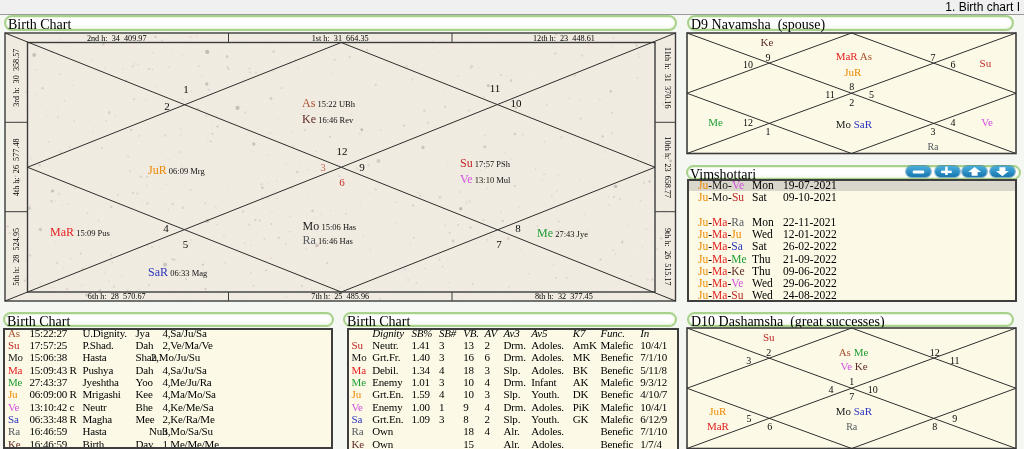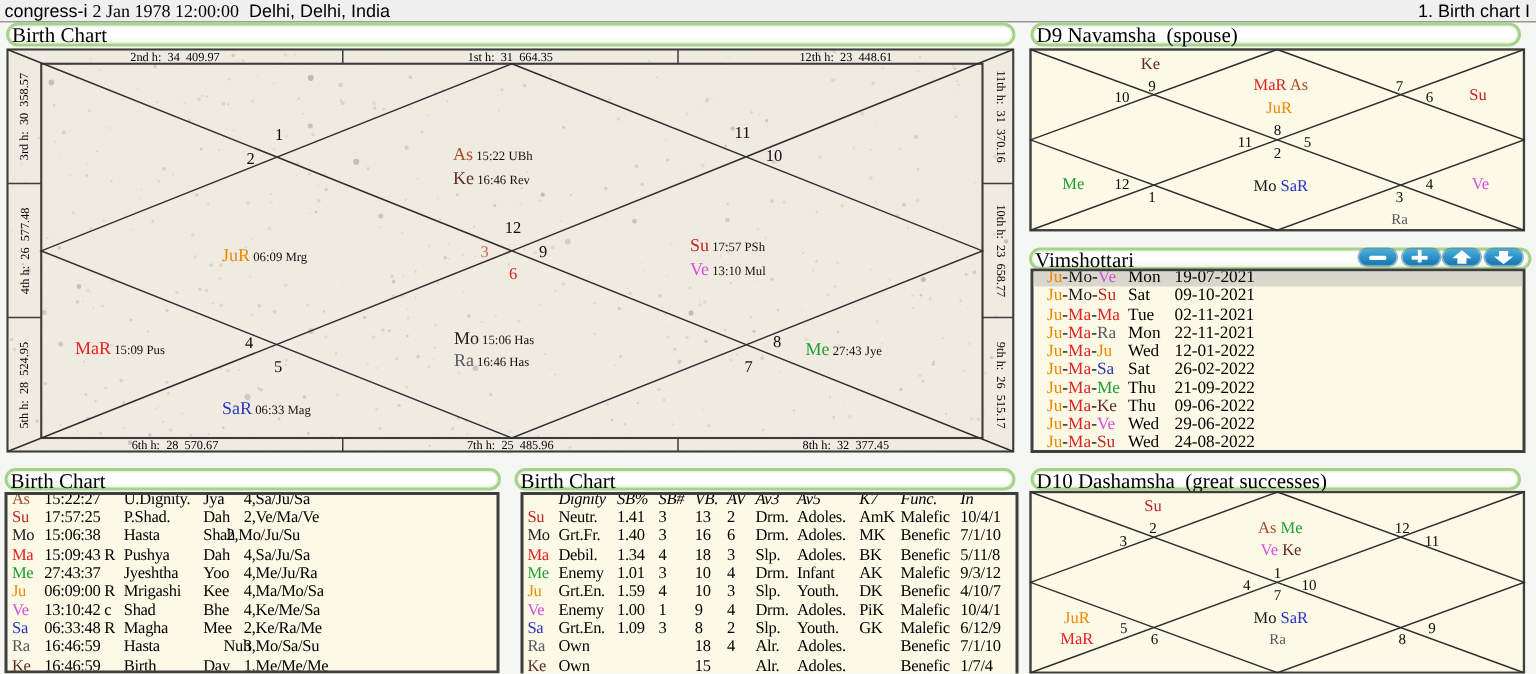"congress-i 2 Jan 1978 12:00:00" span.abs { html: <span>congress-i <span>2 Jan 1978 12:00:00</span>&nbsp; Delhi, Delhi, India</span> -> none }
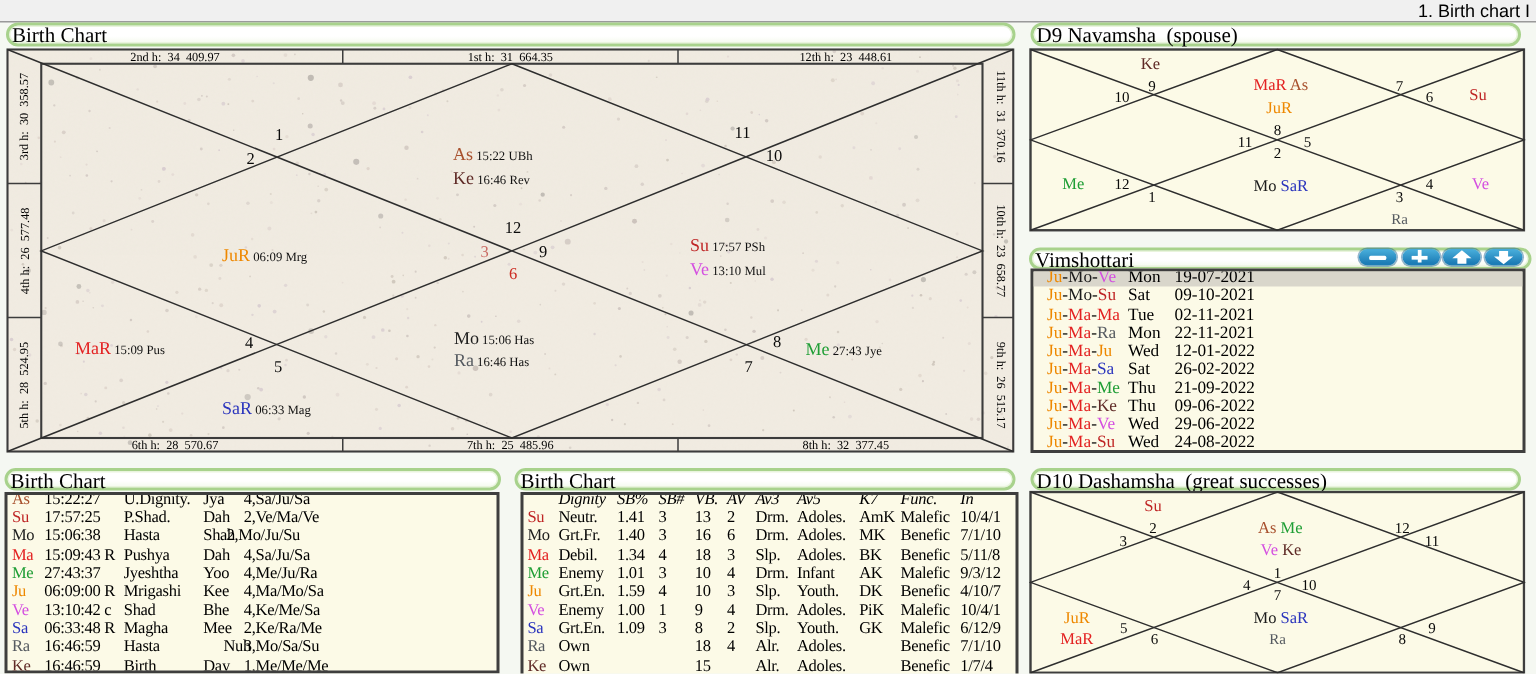"Ju-Ma-Ma" div.row { html: <div><span><b>Ju</b>-<b>Ma</b>-<b>Ma</b></span><span>Tue</span><span>02-11-2021</span></div> -> none }
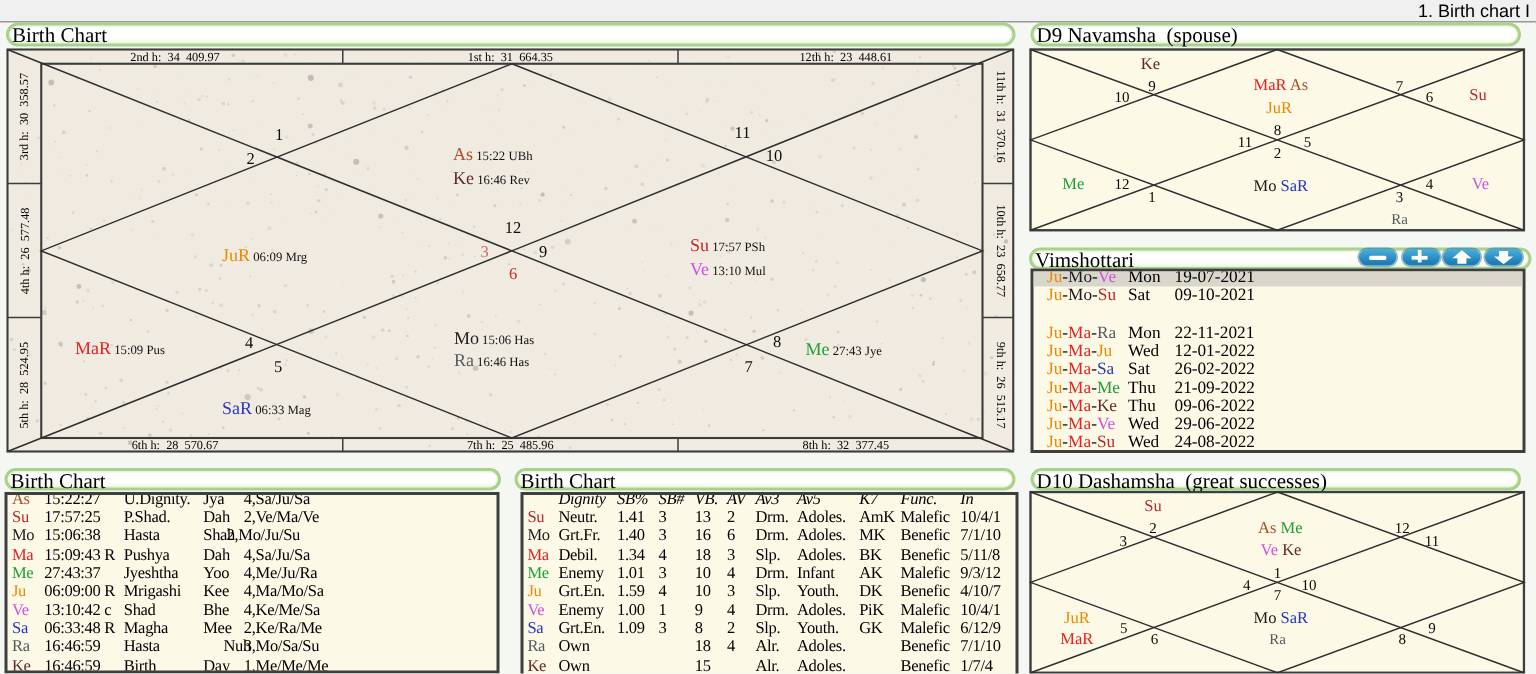"Shad" span { text: Shad -> Neutr }
